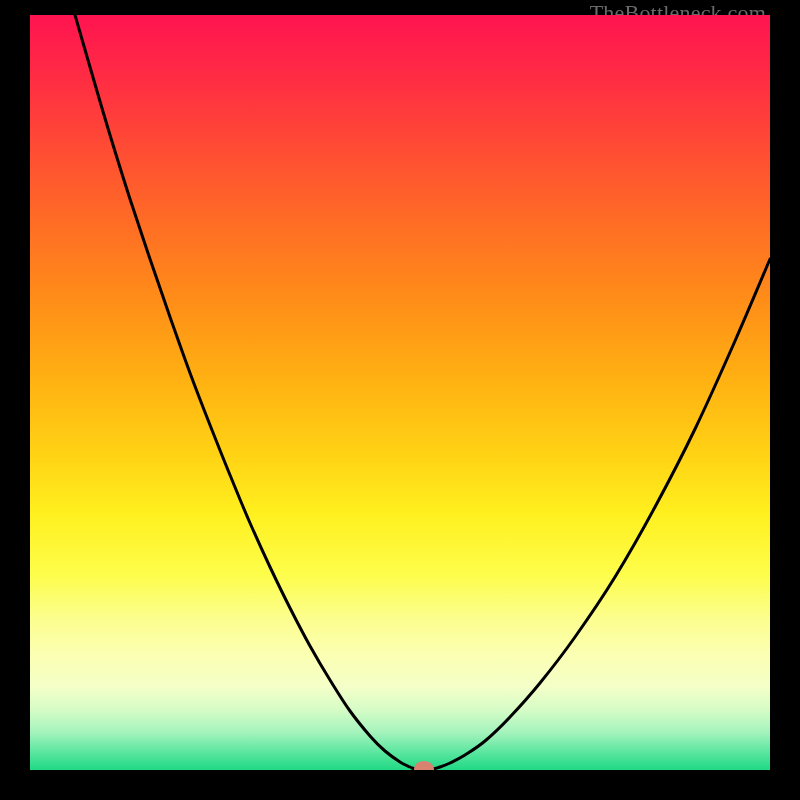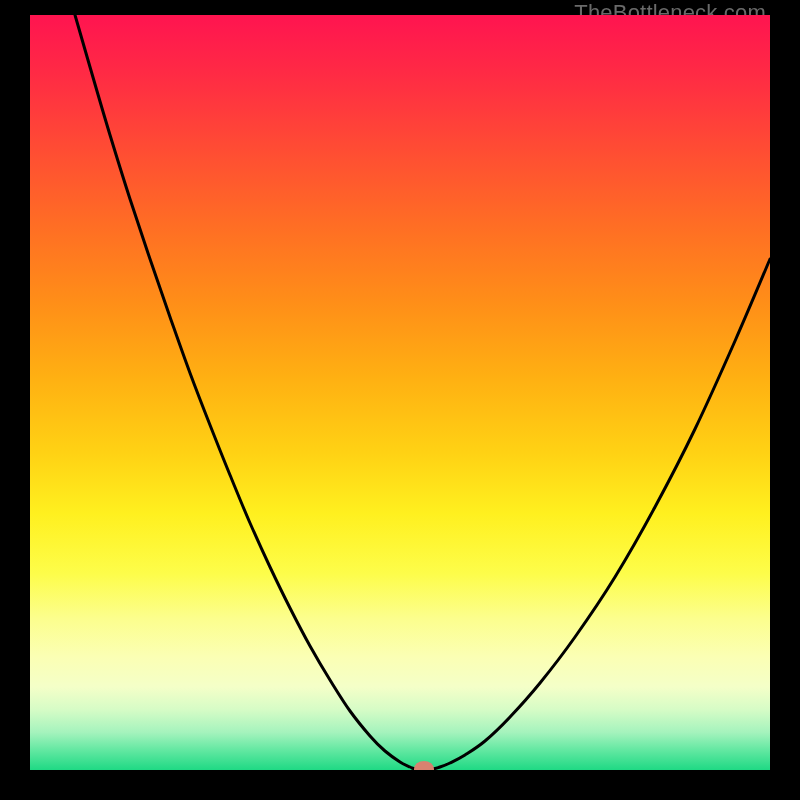"TheBottleneck.com" .watermark { font-family: Liberation Sans, sans-serif -> Liberation Serif, serif }
